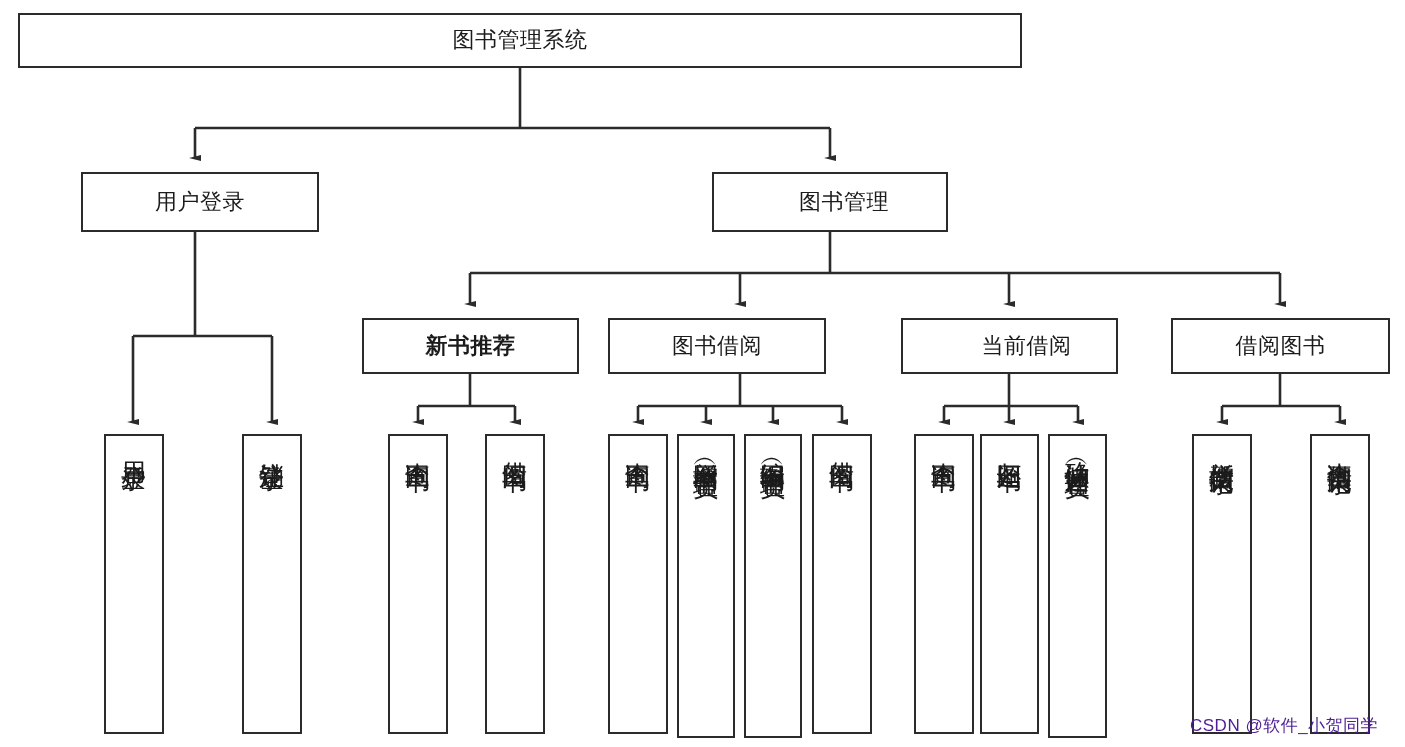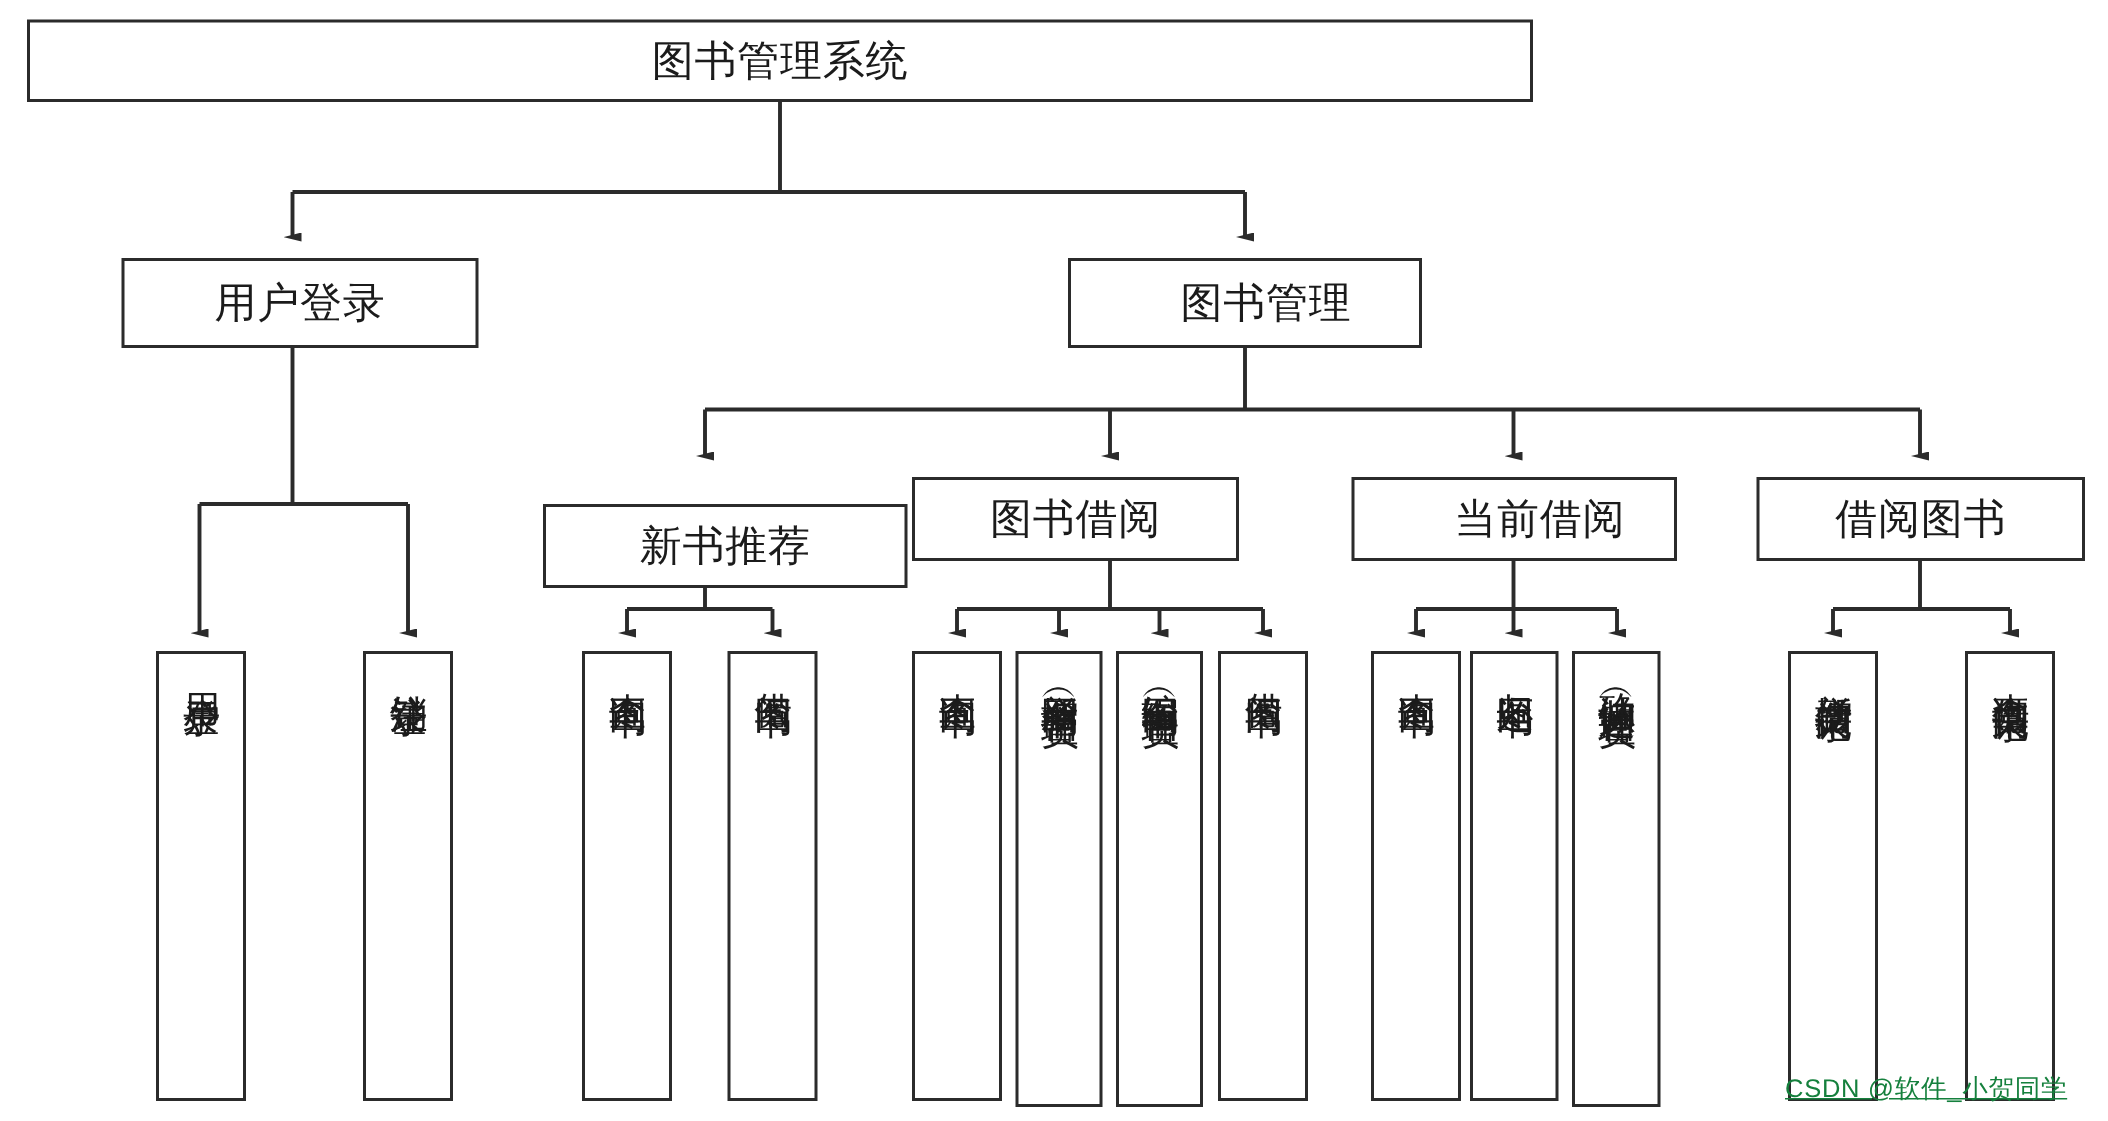"图书管理系统" .node.h-label { font-size: 28px -> 22px }
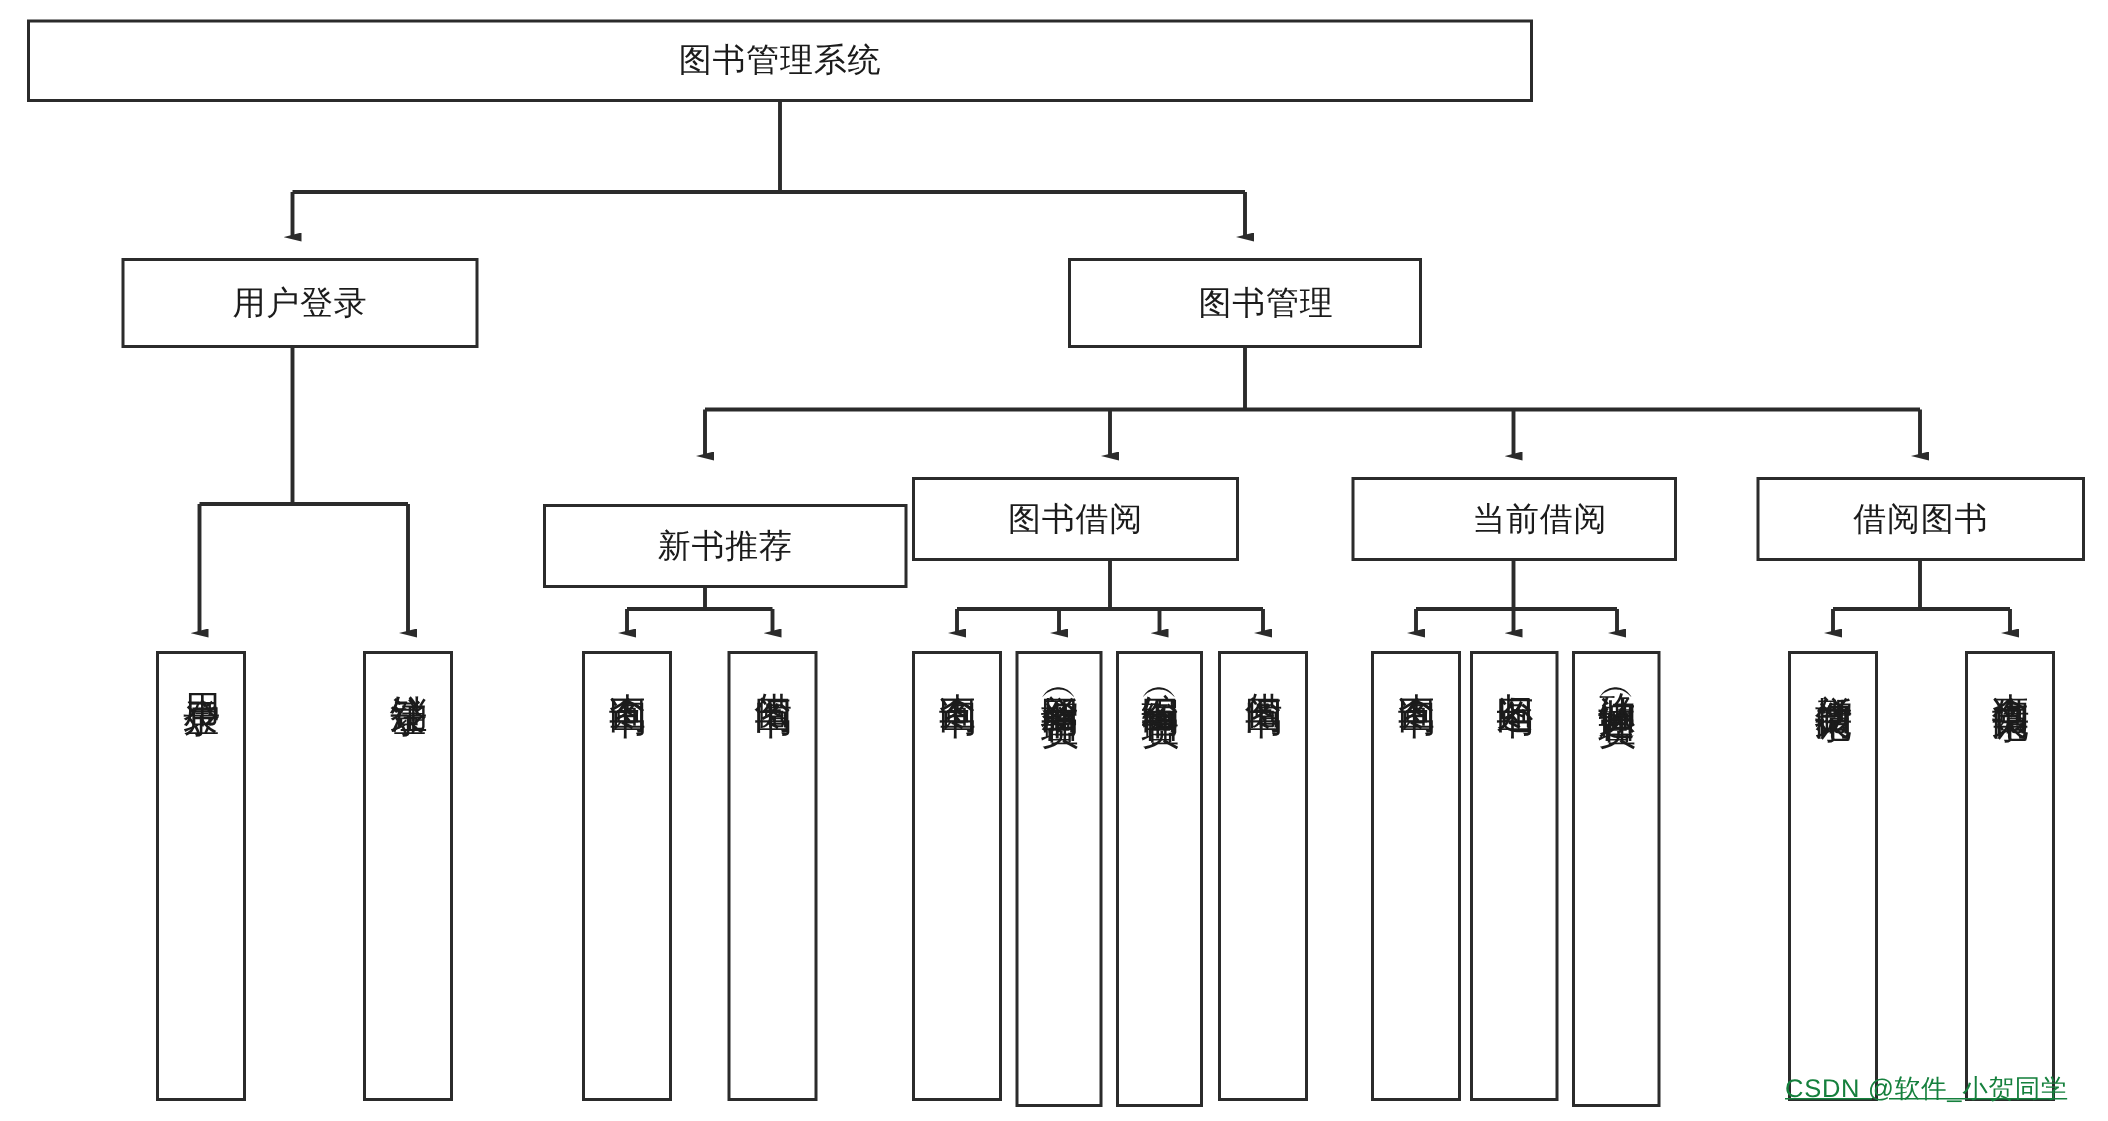"新书推荐" div.node { font-weight: none -> bold; top: 336px -> 318px; width: 243px -> 217px }
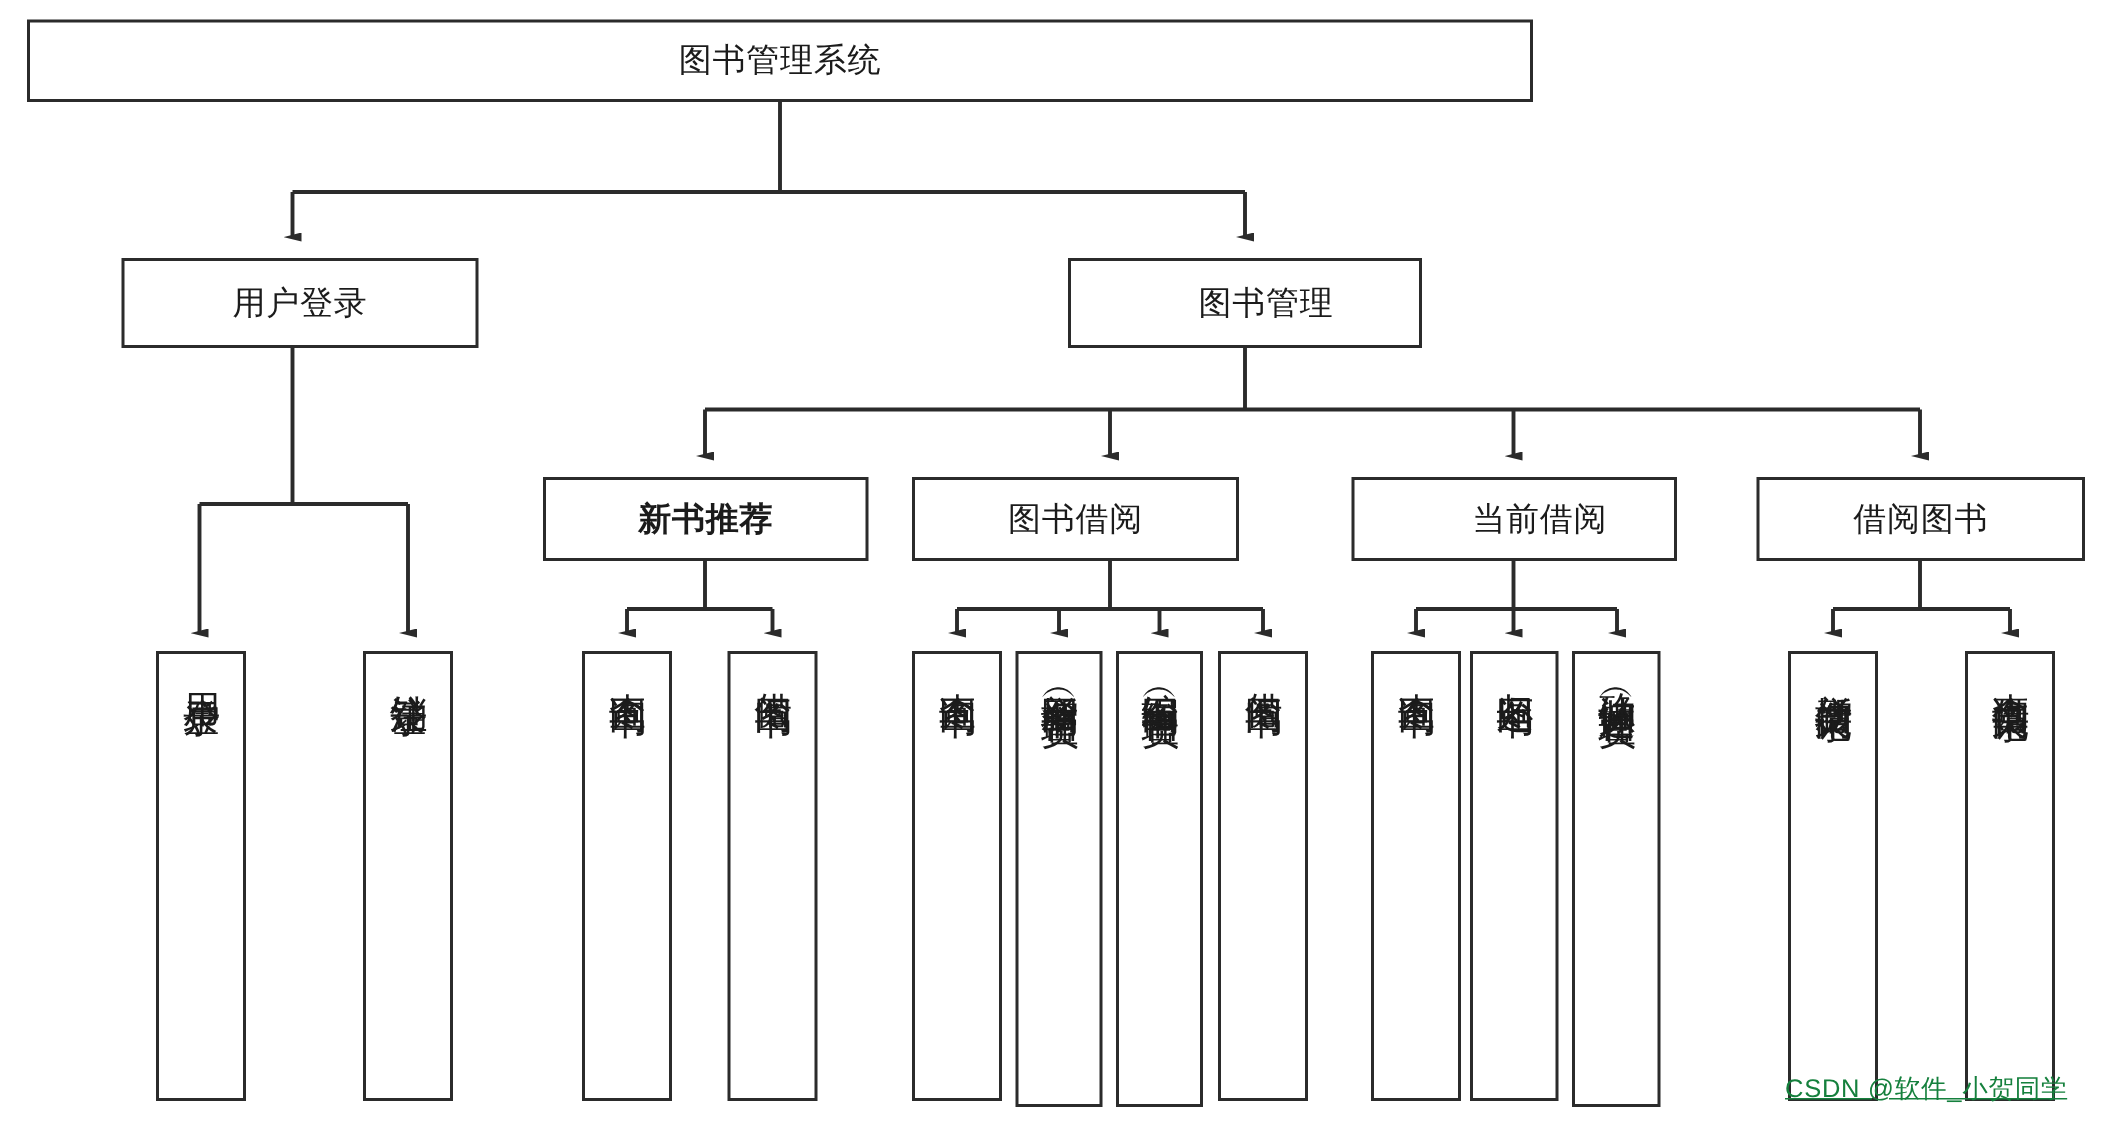"CSDN @软件_小贺同学" #watermark { color: #15803d -> #4c1d95; text-decoration: underline -> none }
